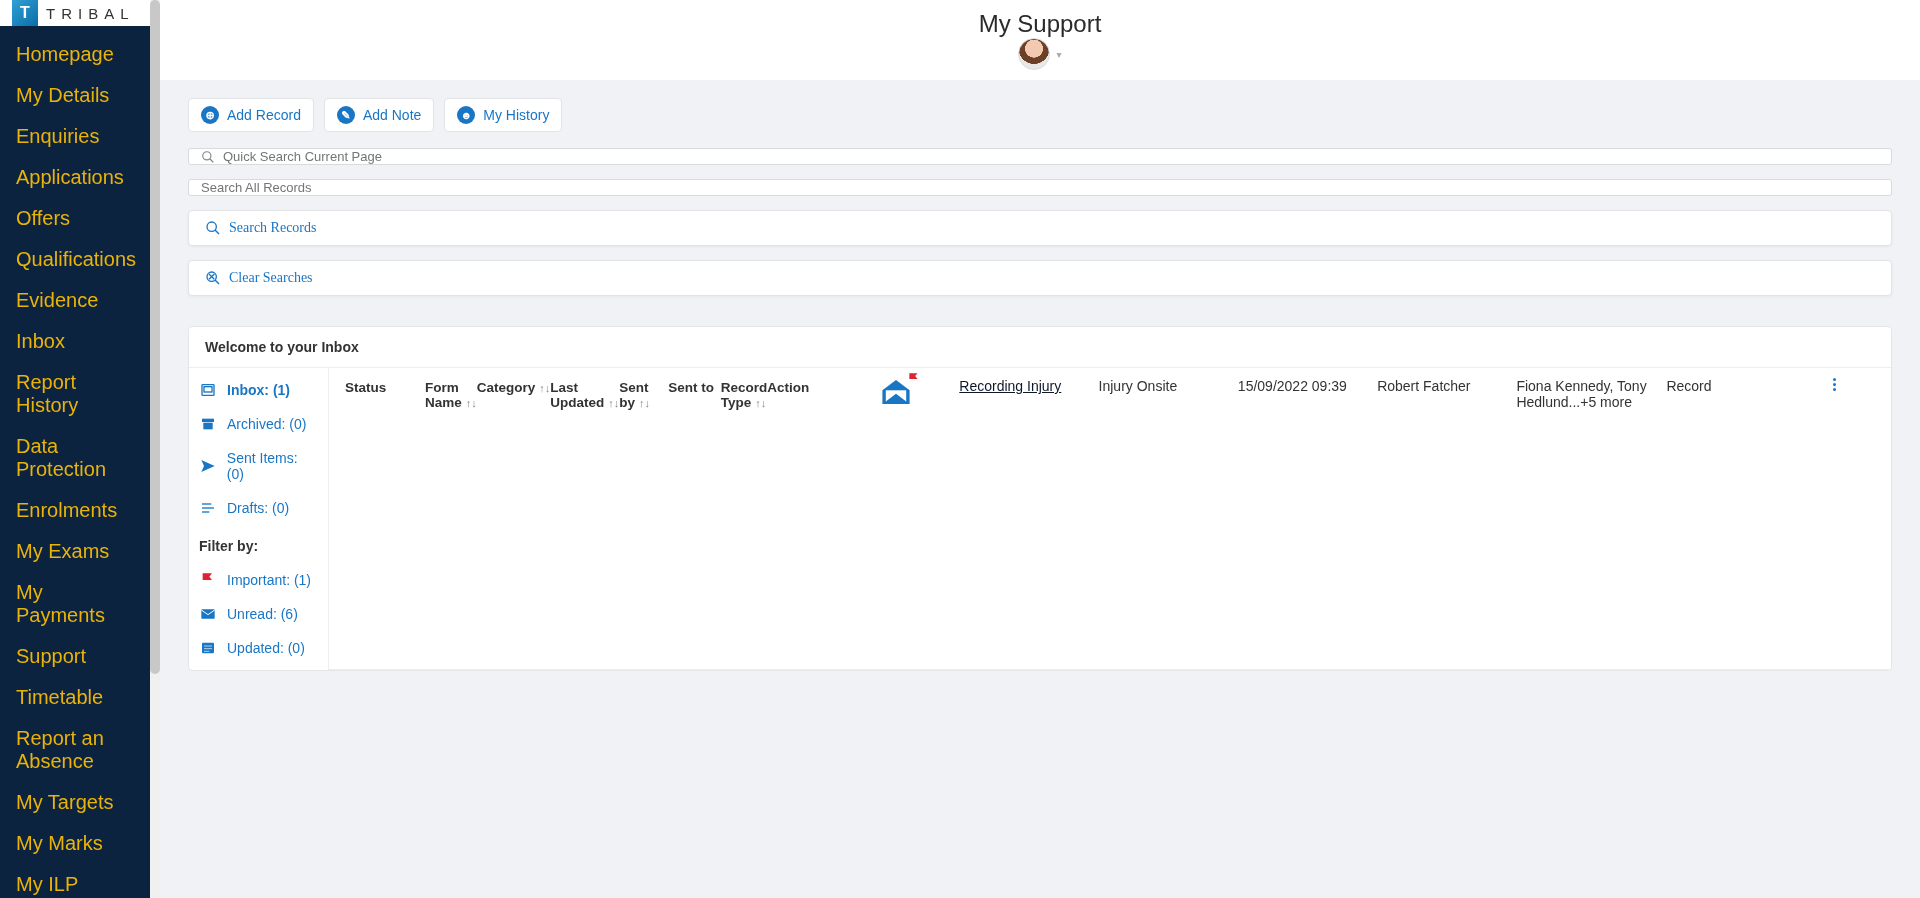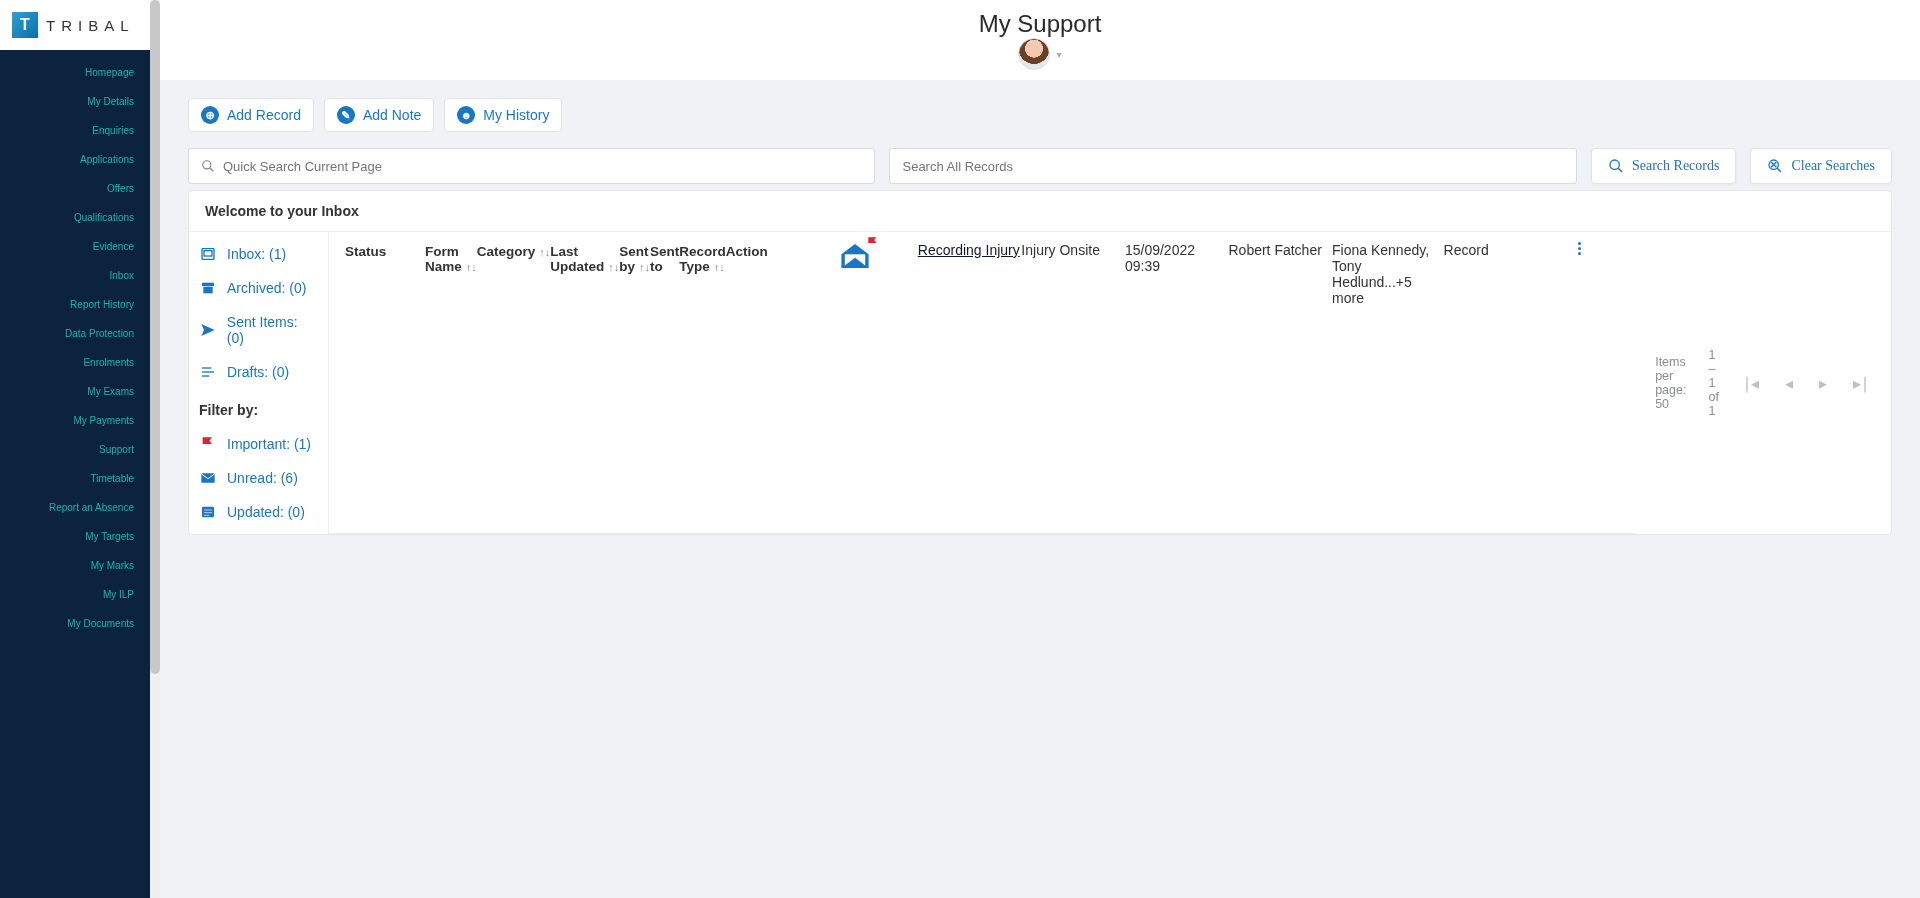"Homepage" .nav-item { color: #14b8a6 -> #eab308; font-size: 10px -> 20px; text-align: right -> none }
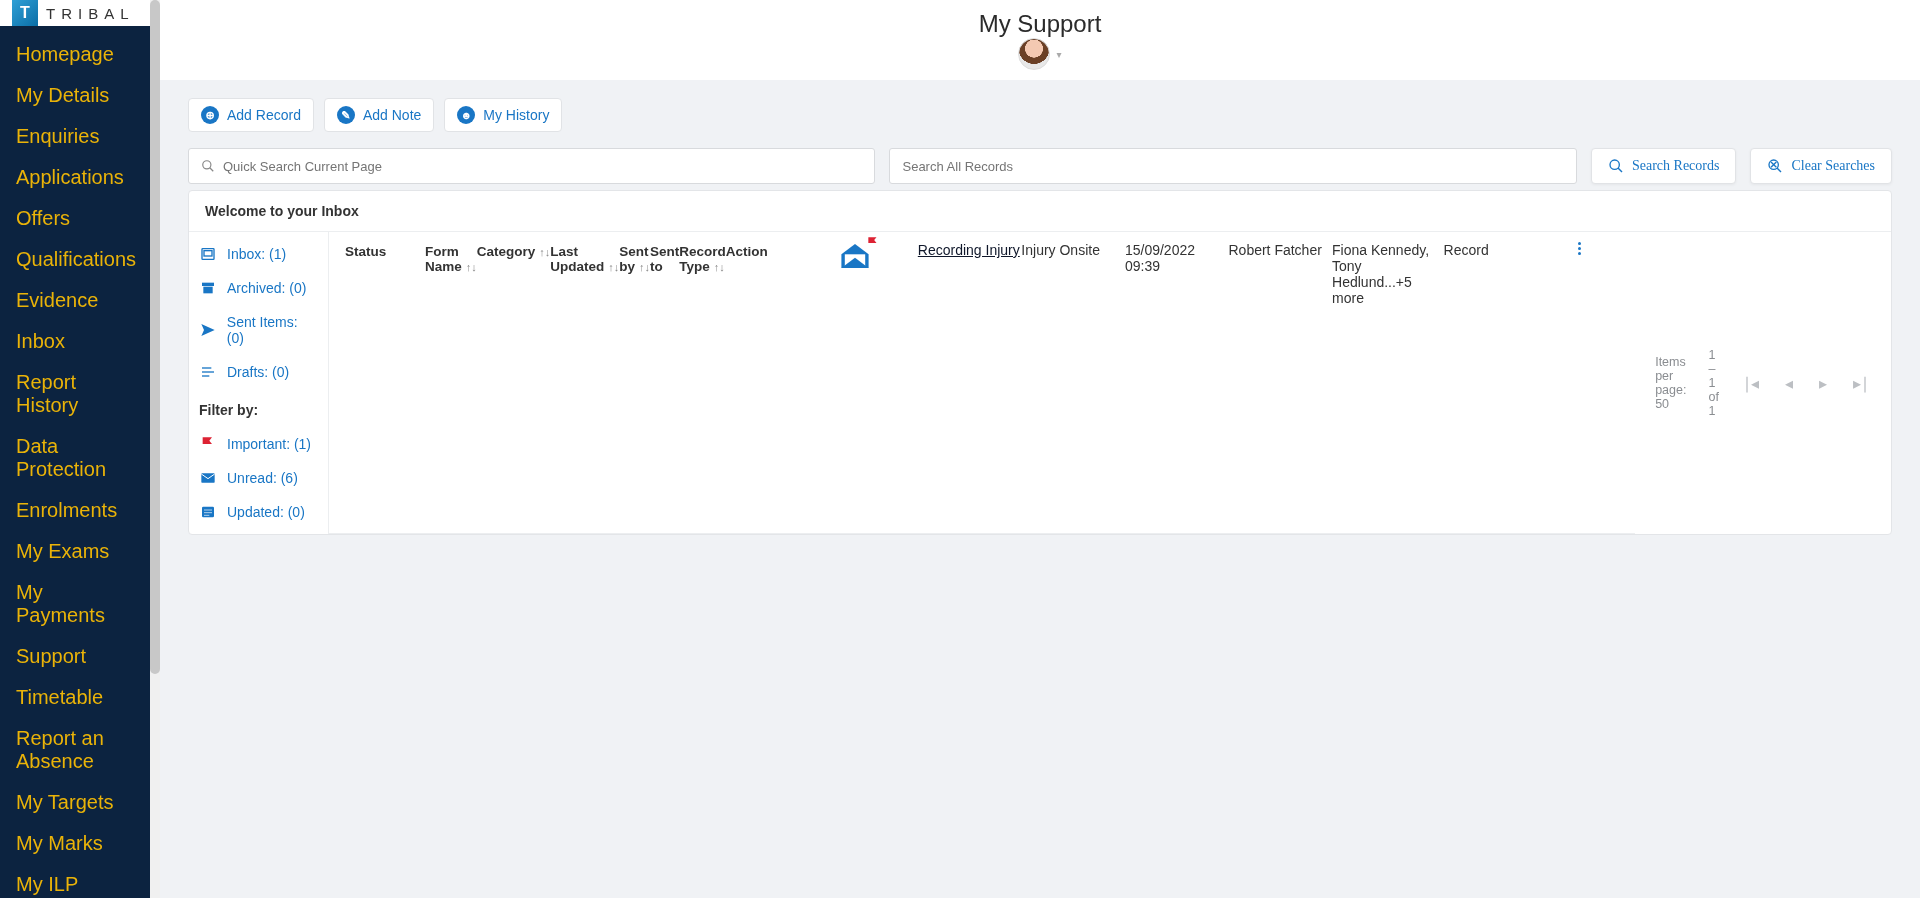"Quick Search Current Page" .search-row { flex-direction: none -> column; margin-bottom: 6px -> 30px }
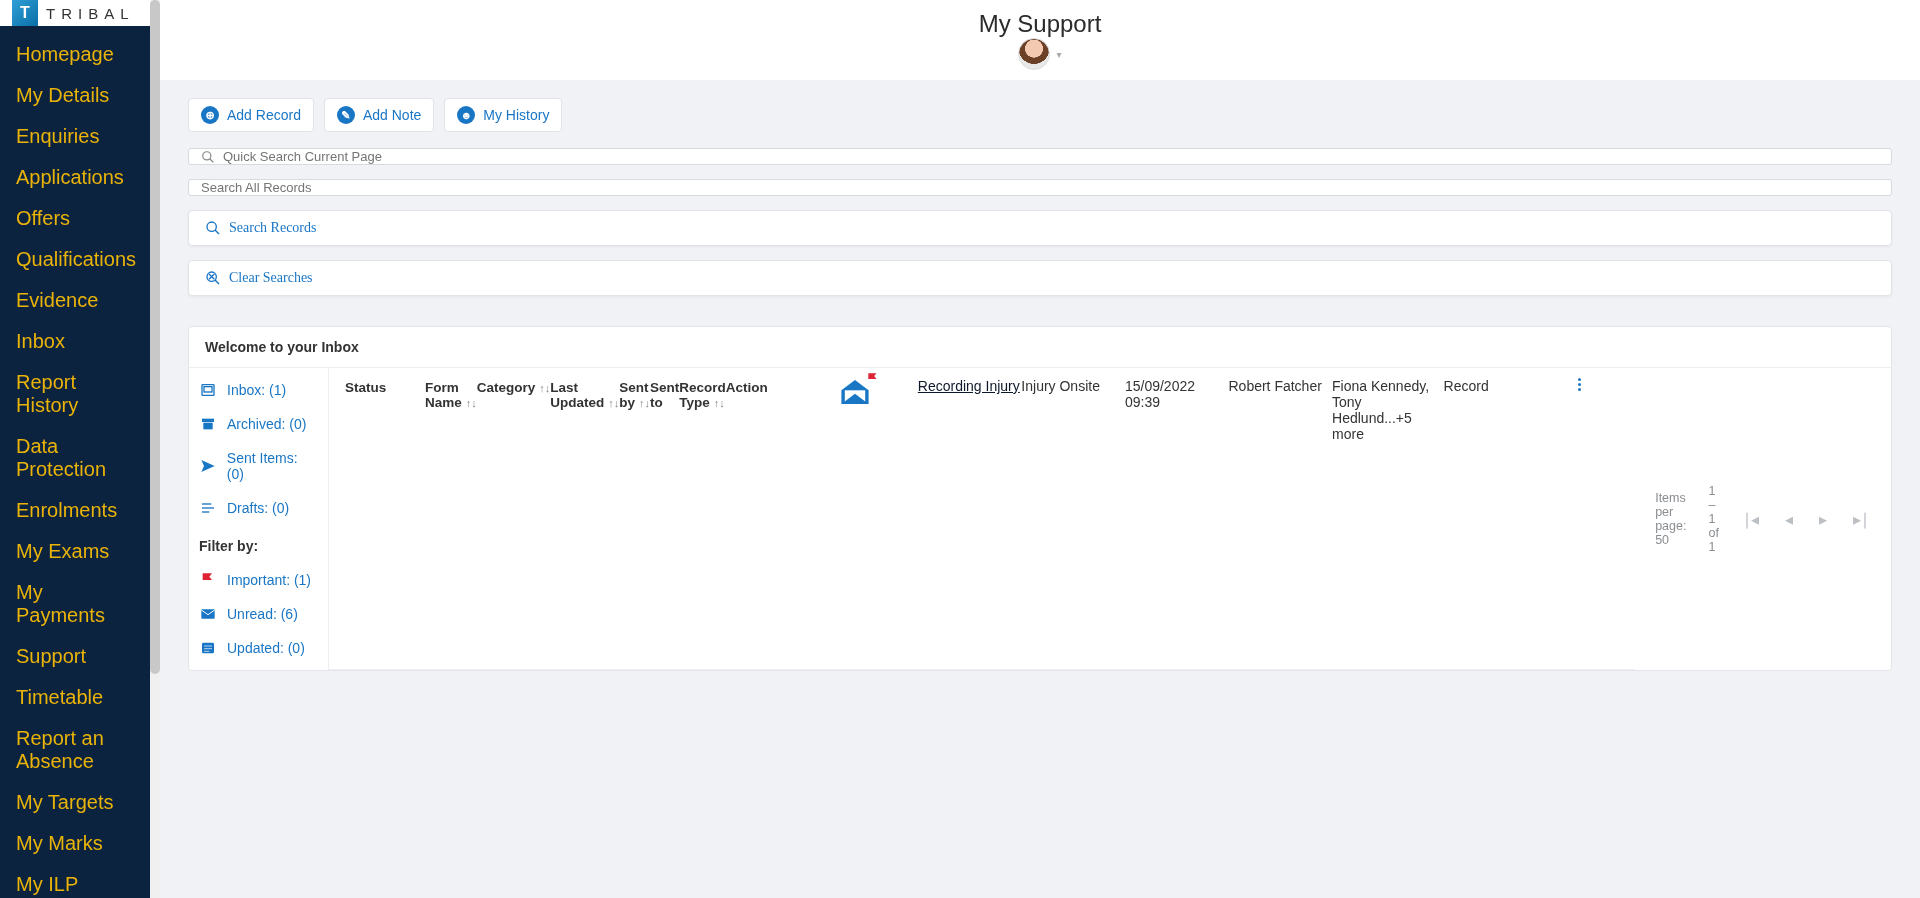"Inbox: (1)" .folder-item.bold { font-weight: 400 -> 700 }
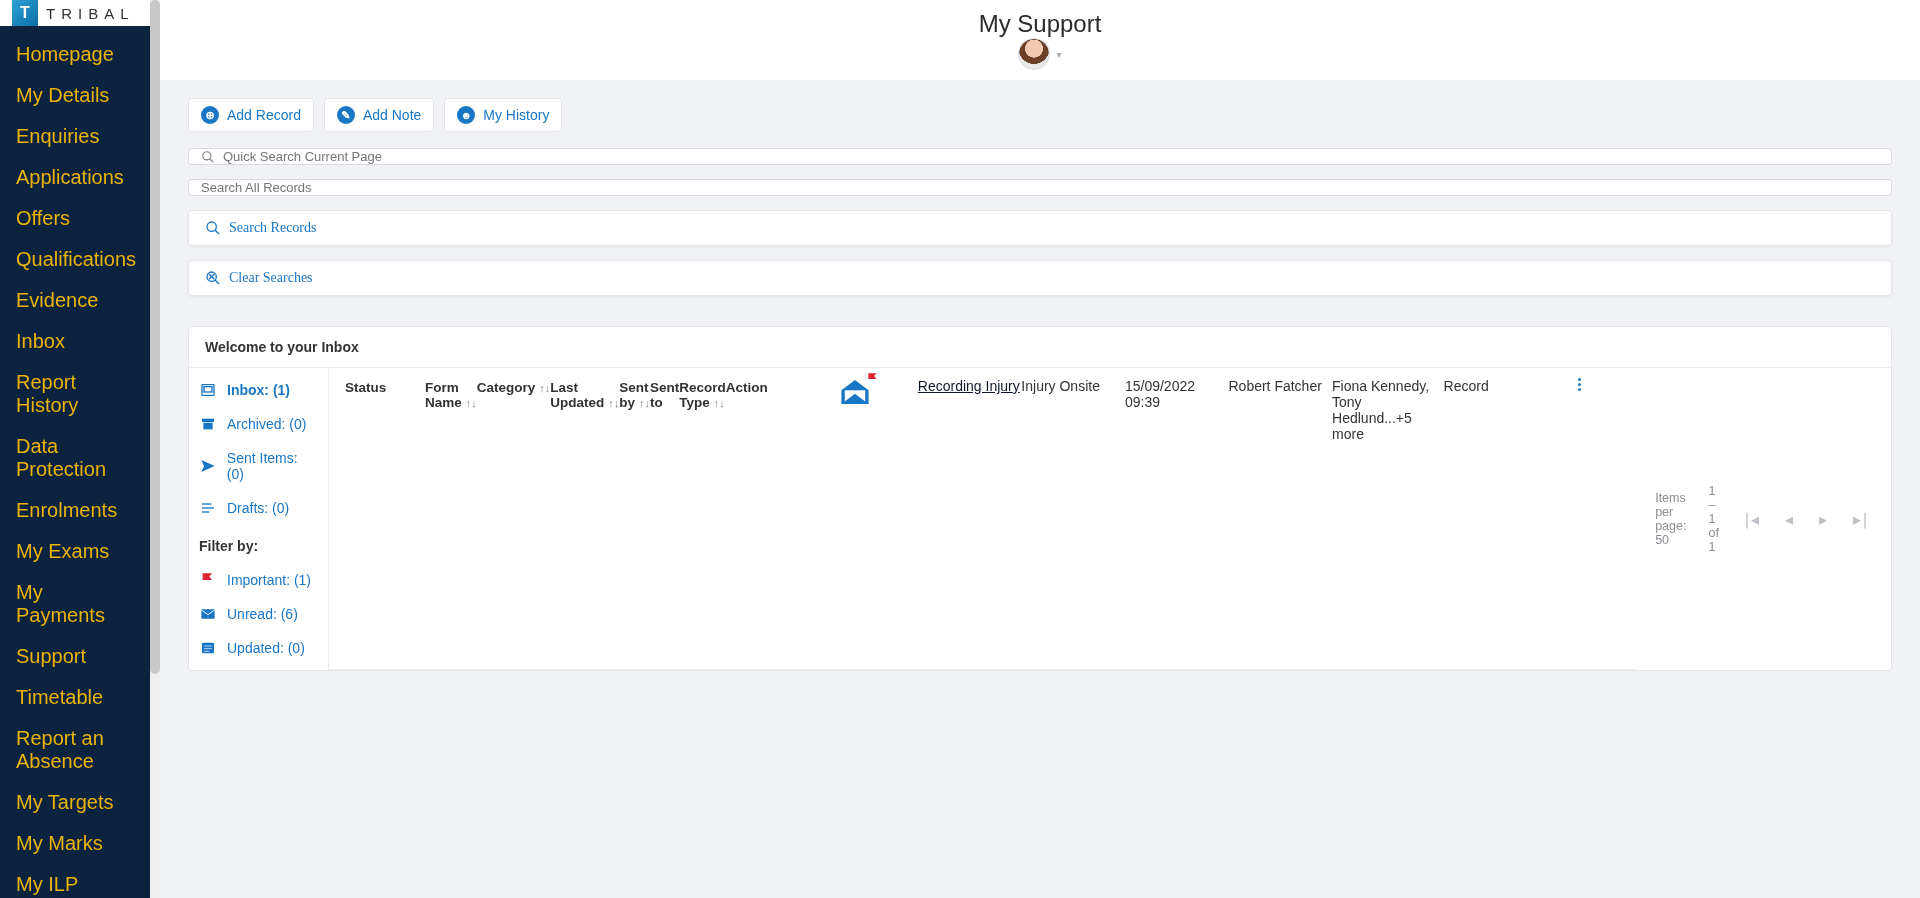"Items per page: 50" div.paginator { html: <div> <span> <span>Items per page:</span> <span>50</span> </span> <span>1 – 1 of 1</span> <span>∣◂</span> <span>◂</span> <span>▸</span> <span>▸∣</span> </div> -> none }
